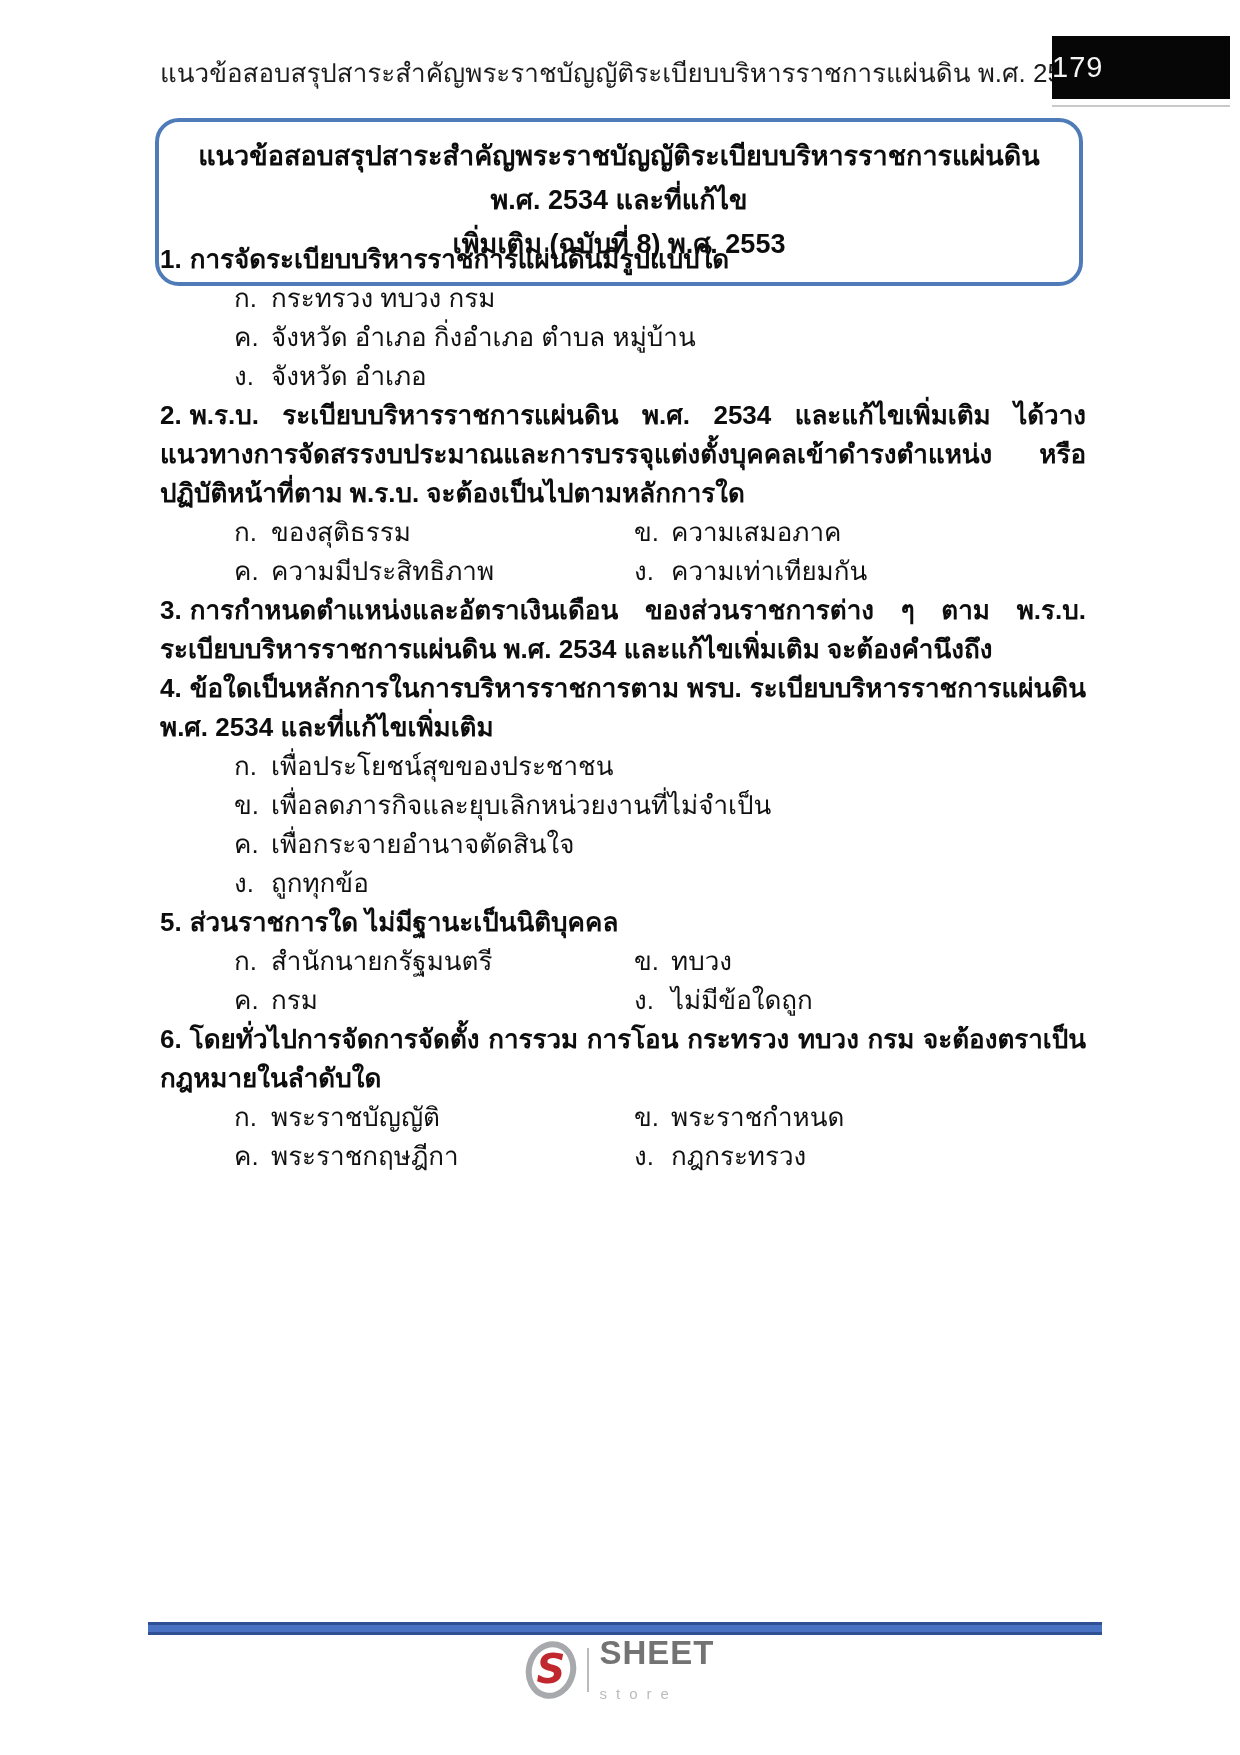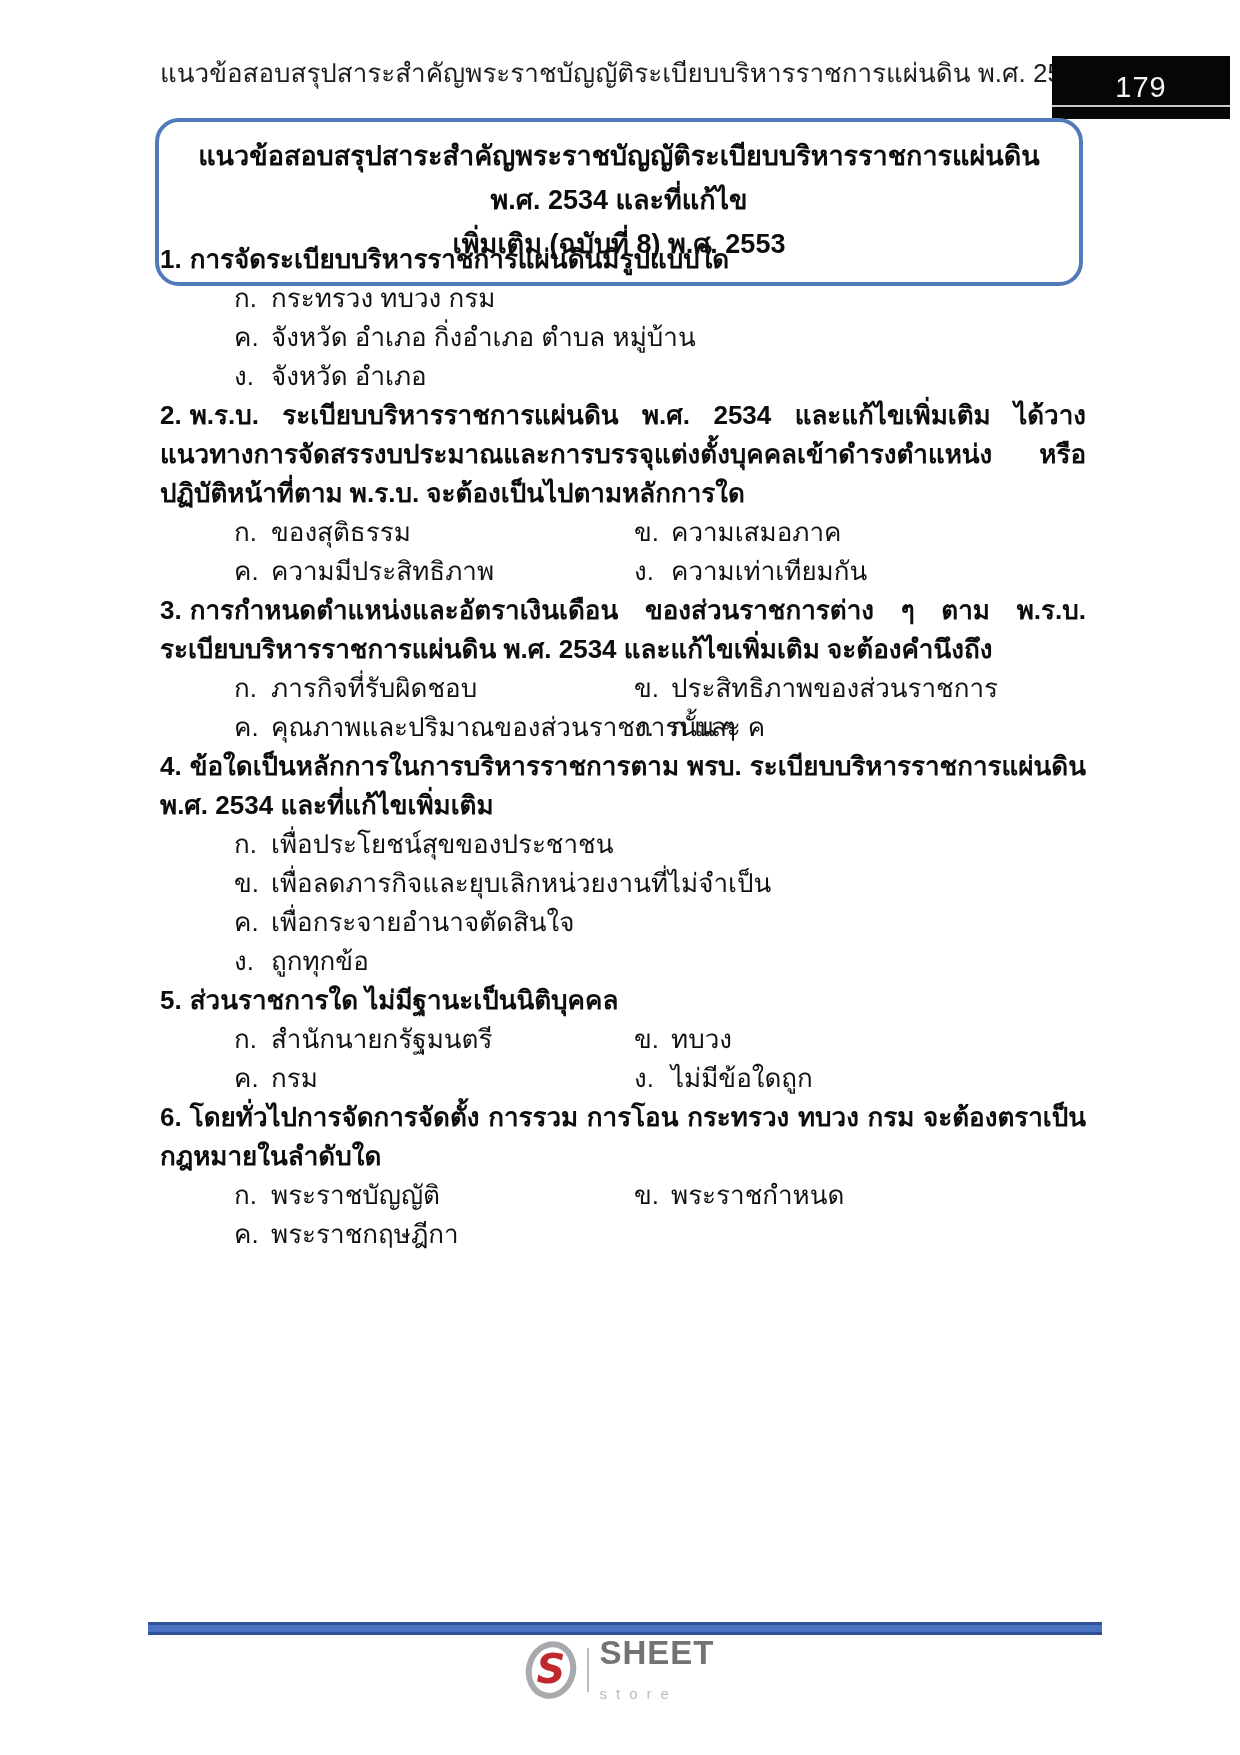"179" .page-number-box { justify-content: center -> none; top: 56px -> 36px }
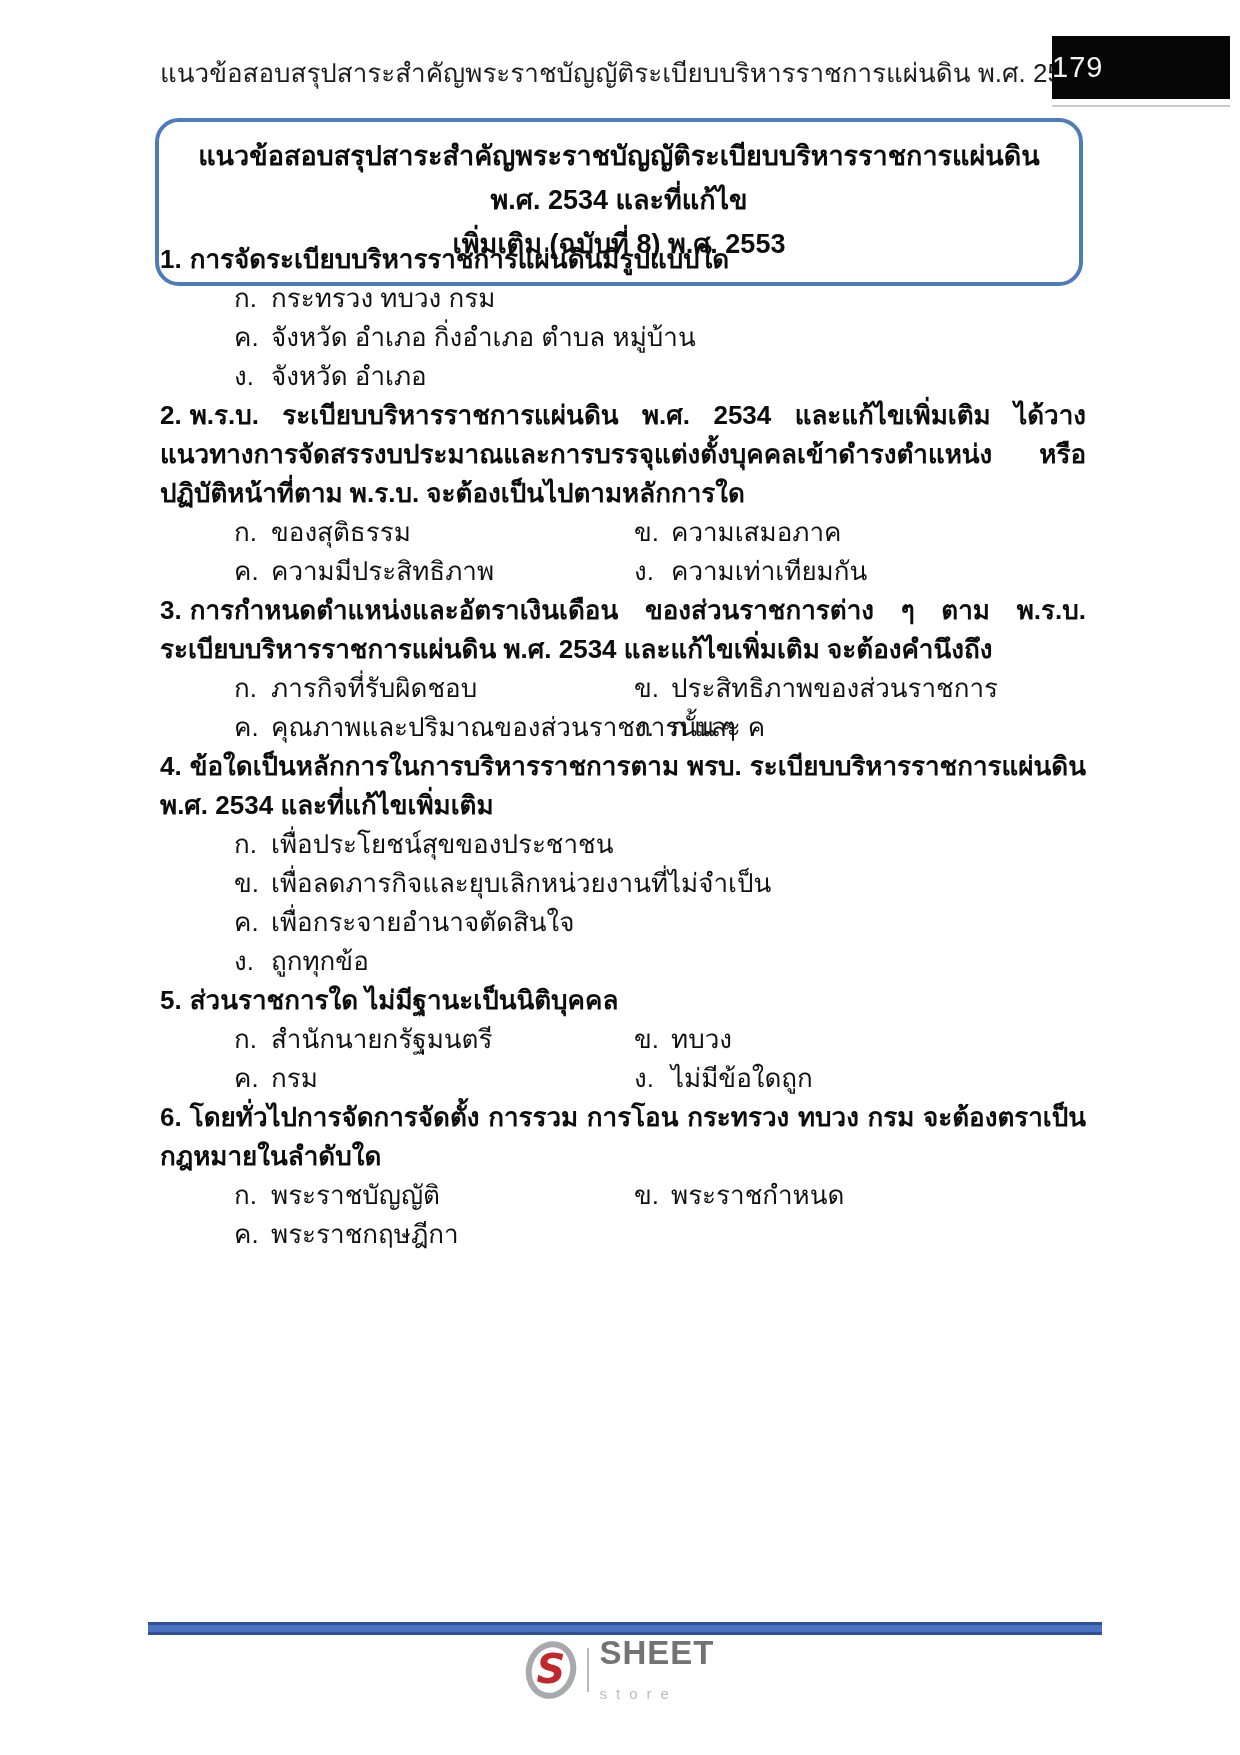"ก. ภารกิจที่รับผิดชอบ" div.options { html: <div> <div><span>ก.</span><span>ภารกิจที่รับผิดชอบ</span></div> <div><span>ข.</span><span>ประสิทธิภาพของส่วนราชการ</span></div> <div><span>ค.</span><span>คุณภาพและปริมาณของส่วนราชการนั้น ๆ</span></div> <div><span>ง.</span><span>ก และ ค</span></div> </div> -> none }
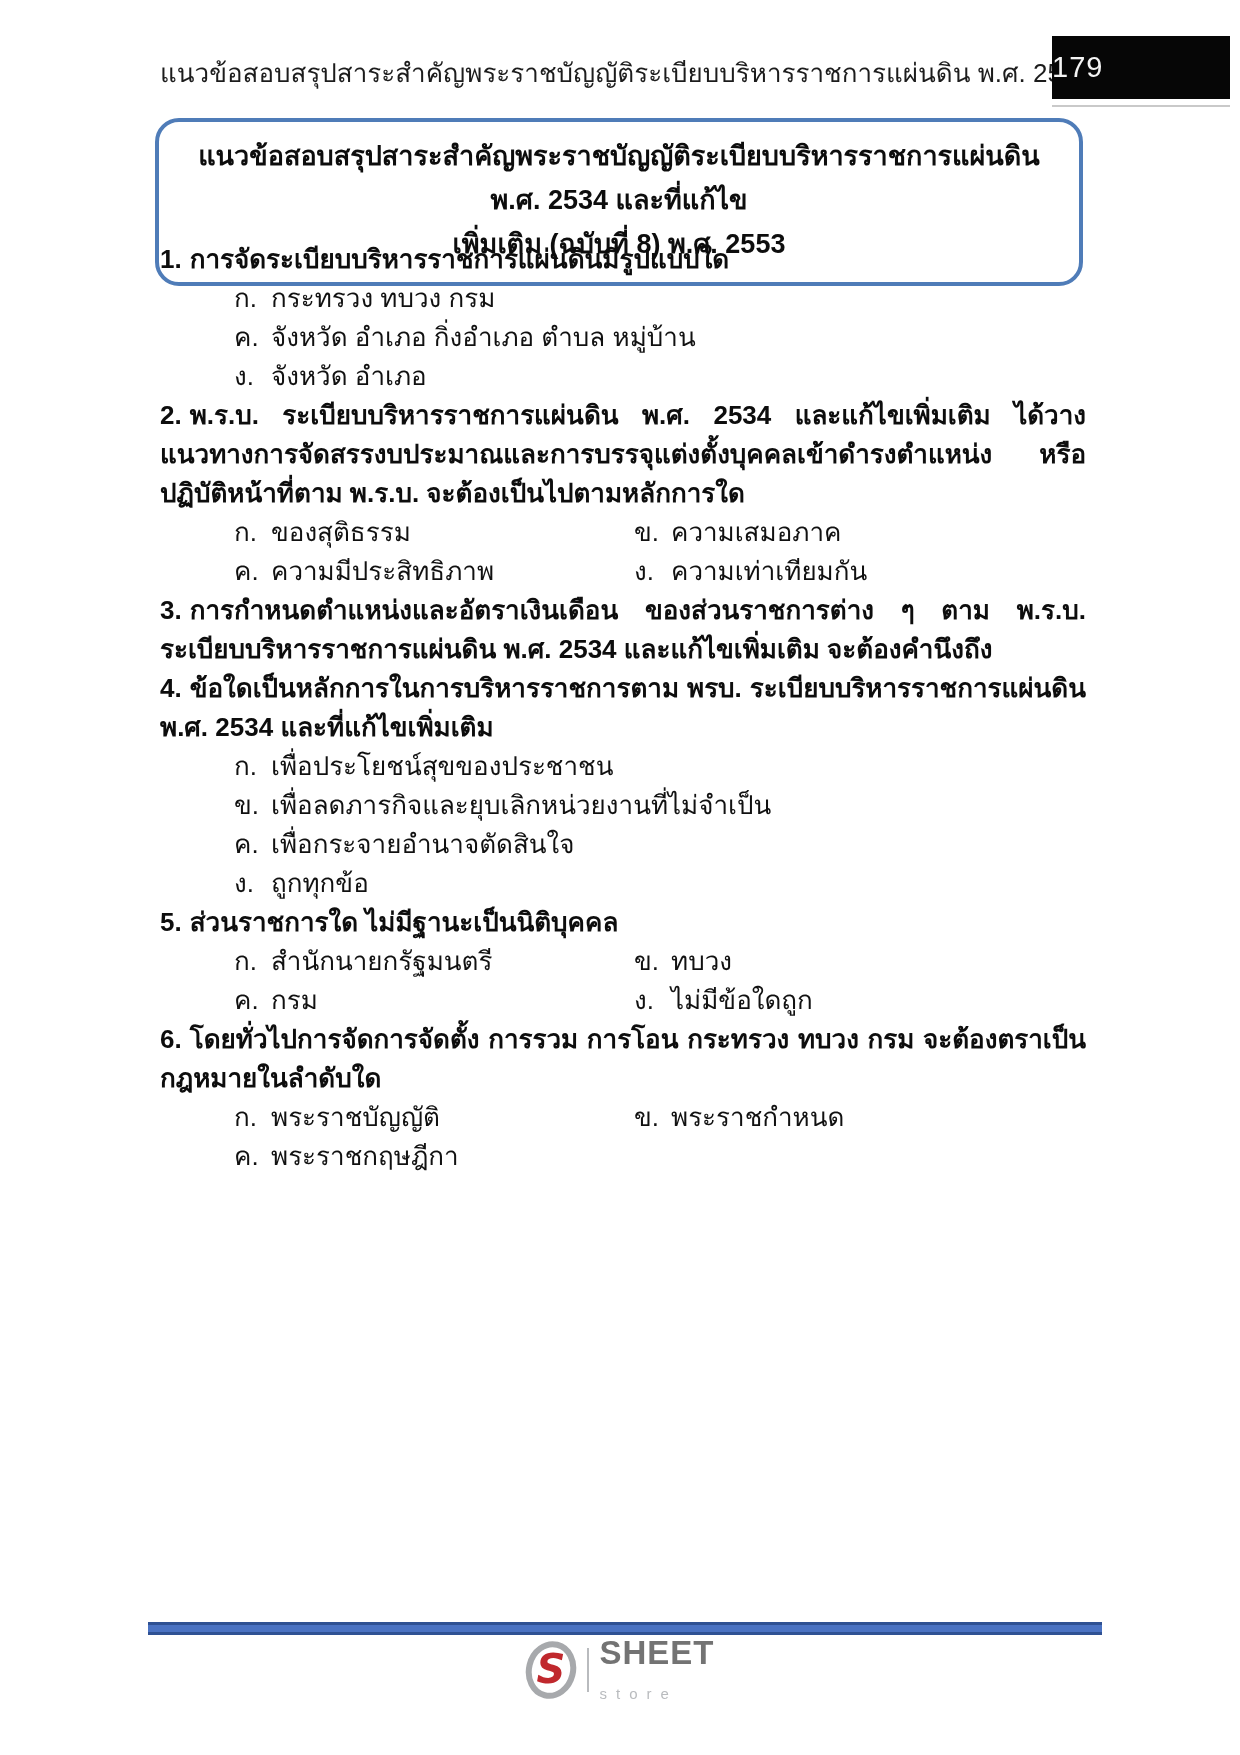"ง. กฎกระทรวง" div.option { html: none -> <div><span>ง.</span><span>กฎกระทรวง</span></div> }
